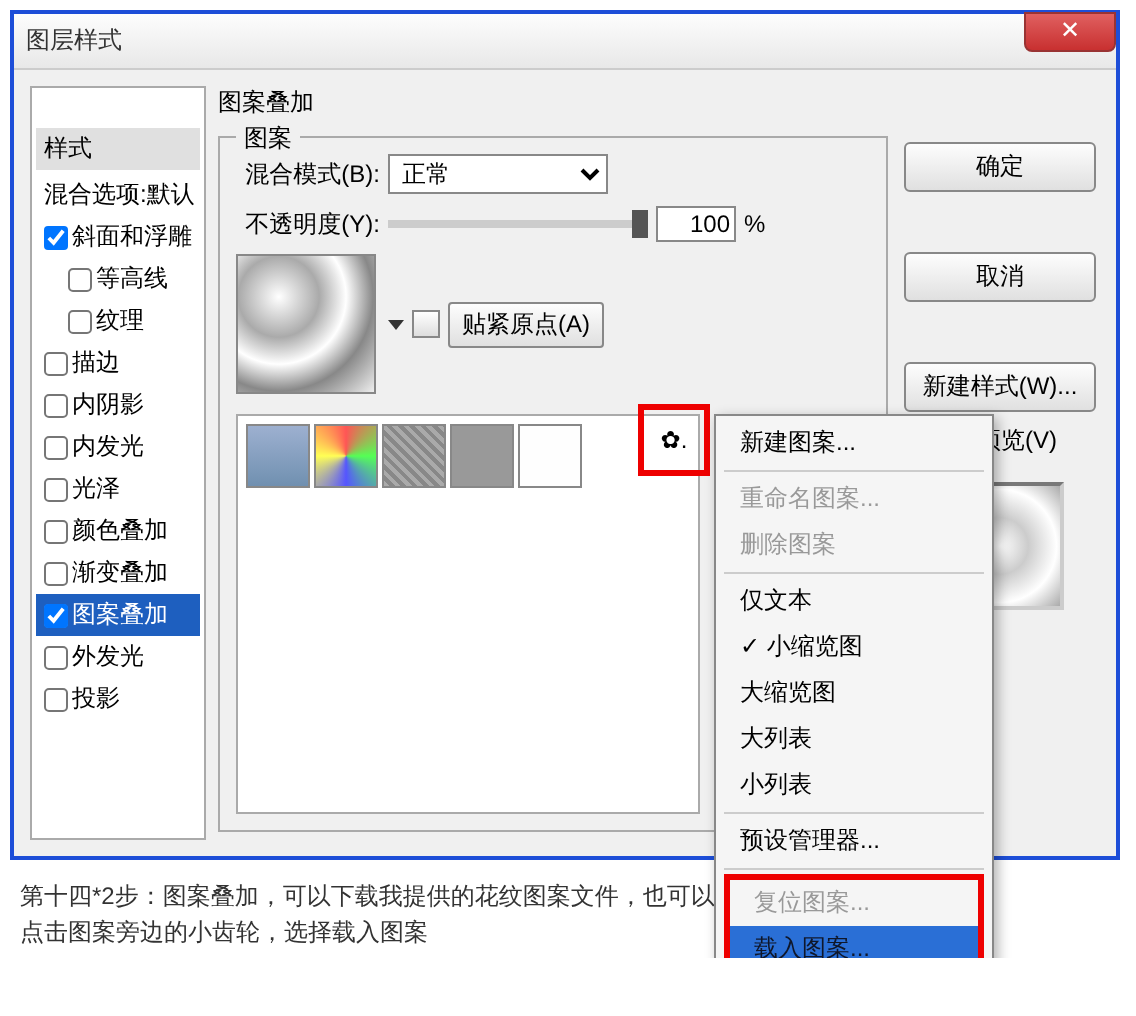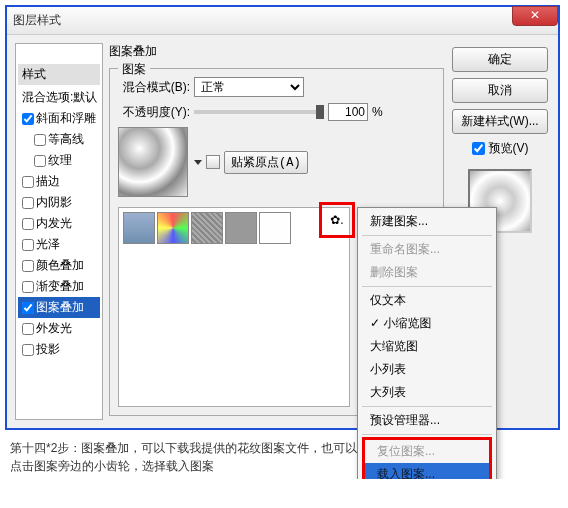"确定" .btn { margin-top: none -> 24px }
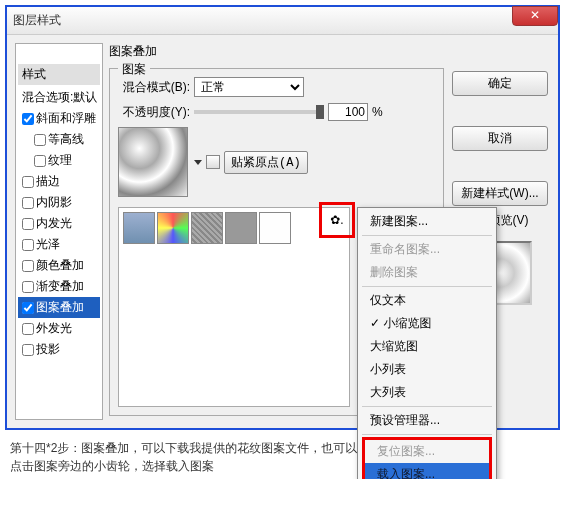"贴紧原点(A)" .small-btn { font-family: Liberation Mono, monospace -> none }
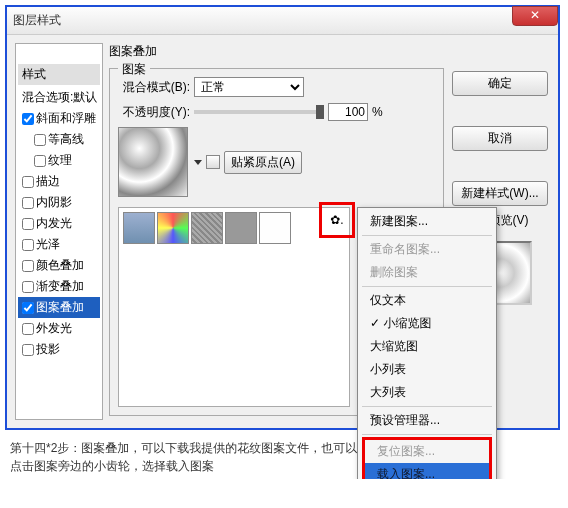"小列表" div.menu-item { order: before "大列表" -> after "大列表" }
